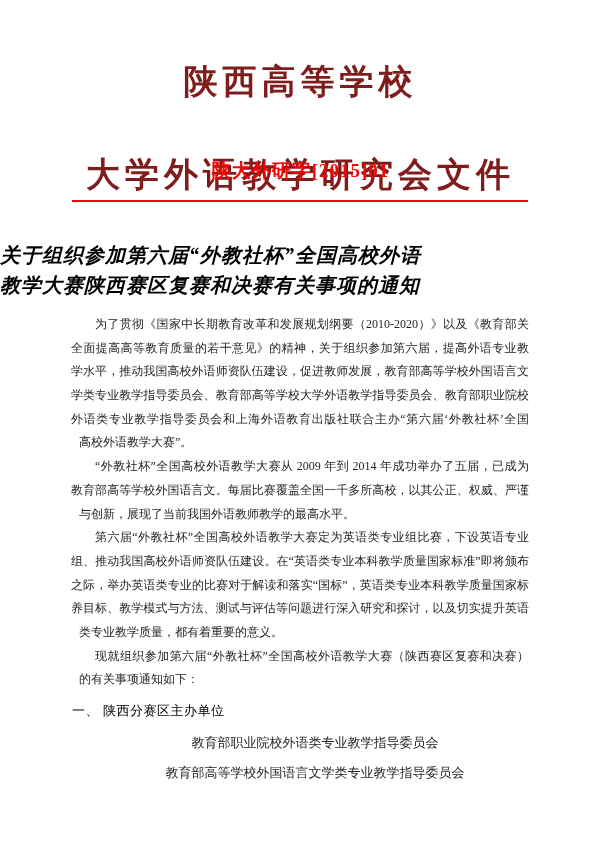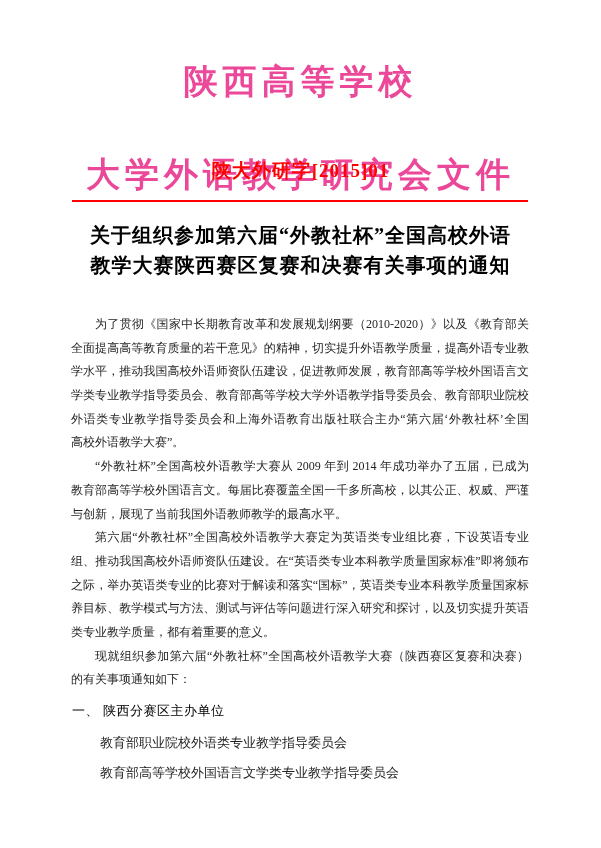"陕西高等学校" .org-title { color: #ec4899 -> #7f1d1d }
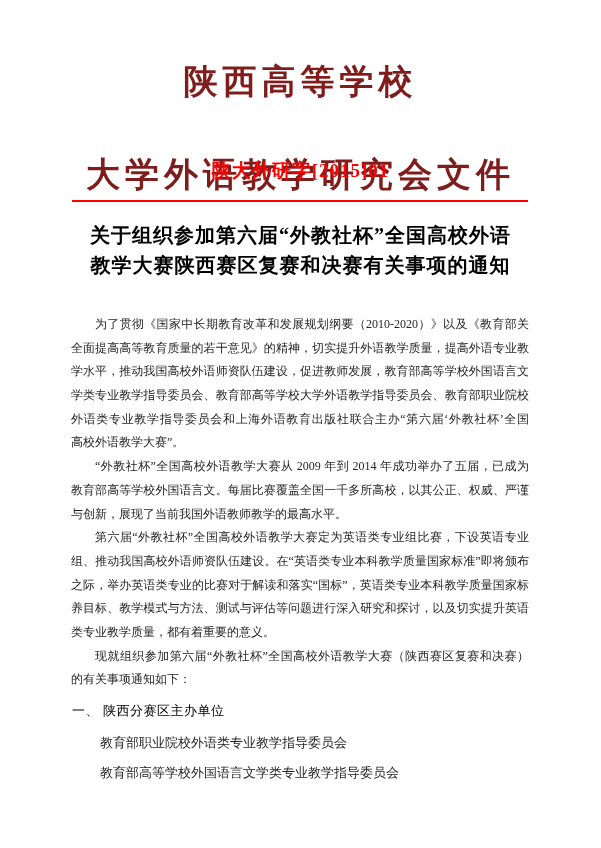"关于组织参加第六届“外教社杯”全国高校外语" .doc-title { font-style: none -> italic; text-align: center -> none; top: 220px -> 240px }
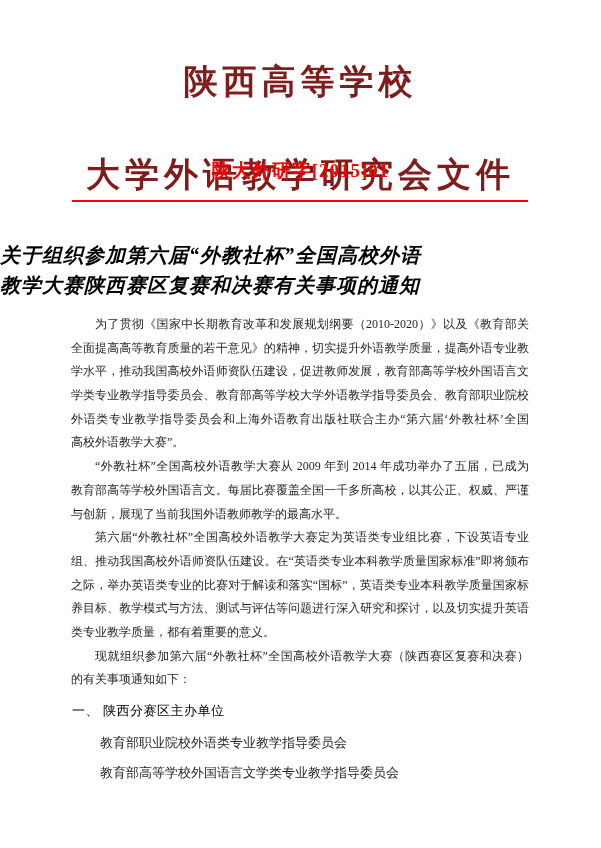"全面提高高等教育质量的若干意见》的精神，切实提升外语教学质量，提高外语专业教" div.line { text: 切实提升外语教学质量 -> 关于组织参加第六届 }
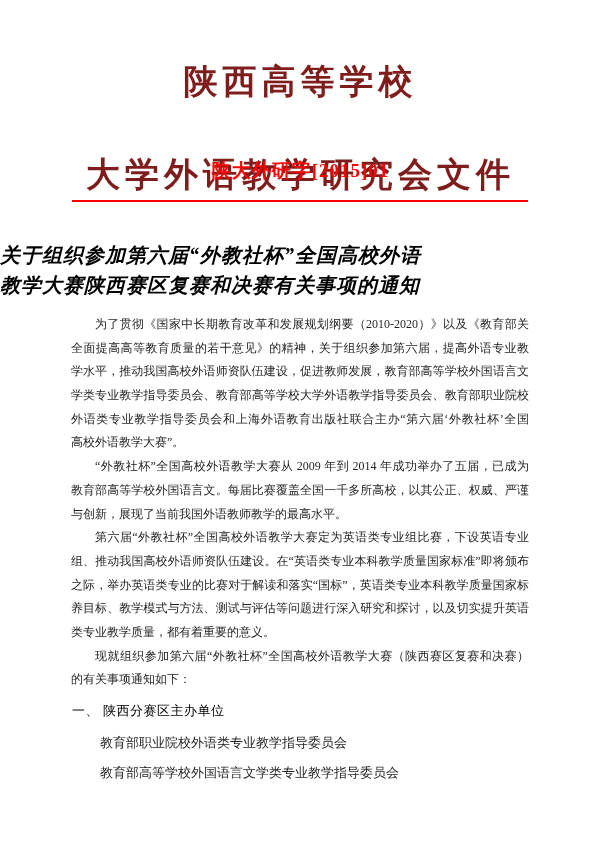"高校外语教学大赛”。" .body-text .line.plast { margin-left: none -> 8px }
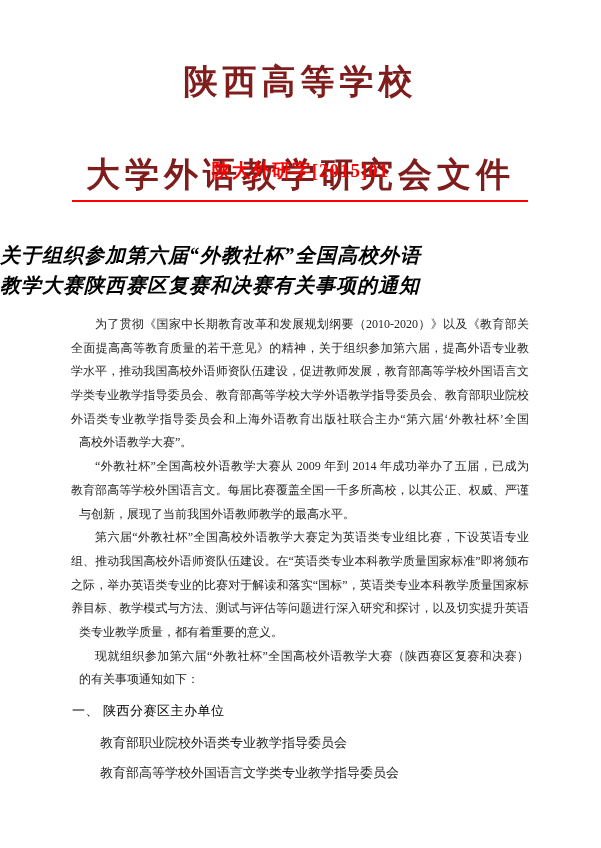"教育部职业院校外语类专业教学指导委员会" .org-list .org-item { text-align: none -> center }
